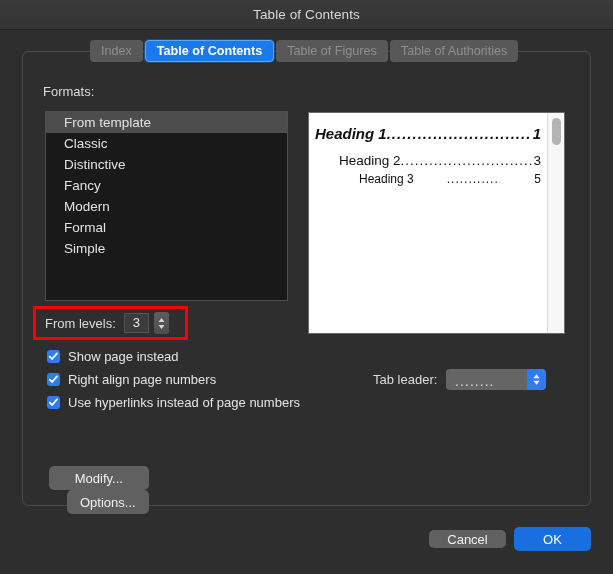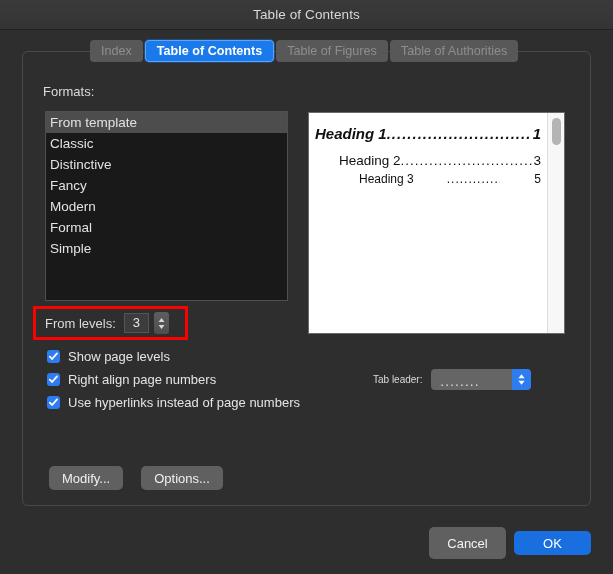"From template" .format-item { padding-left: 4px -> 18px }
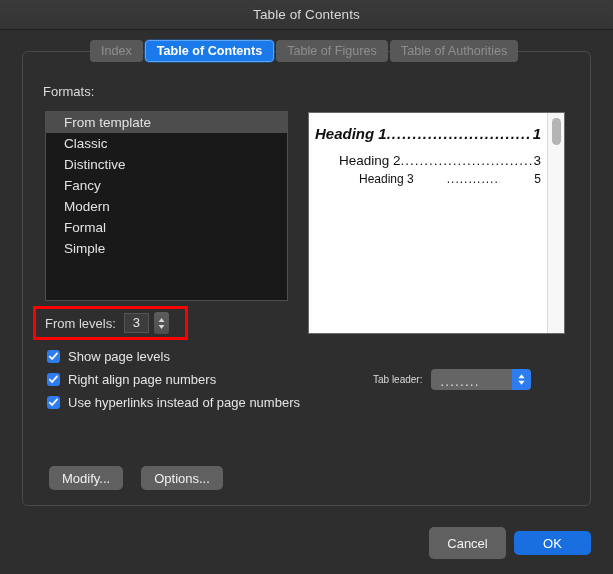"Show page levels" span.cblabel { text: levels -> instead }
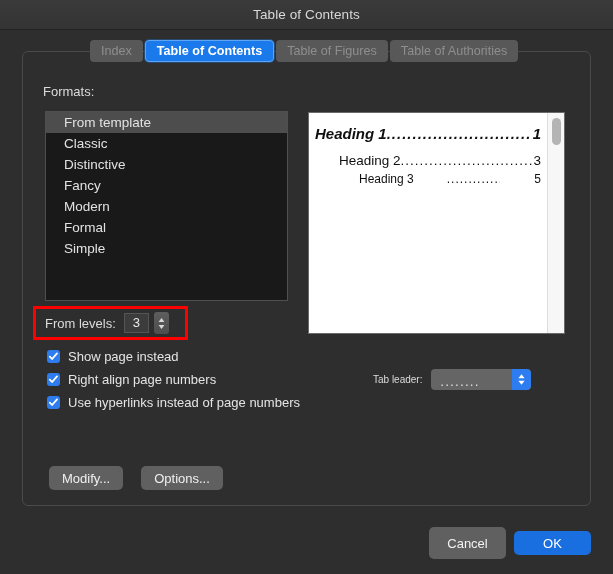"Tab leader:" #tableader-label { font-size: 10px -> 13px }
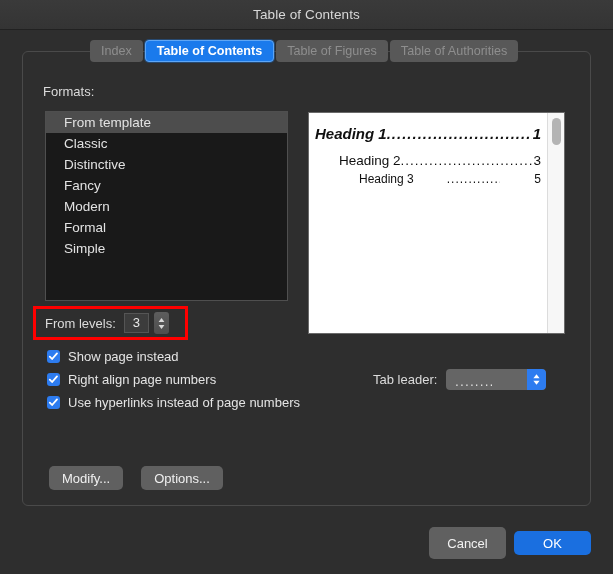"Modify..." #lower-buttons { flex-direction: none -> column }
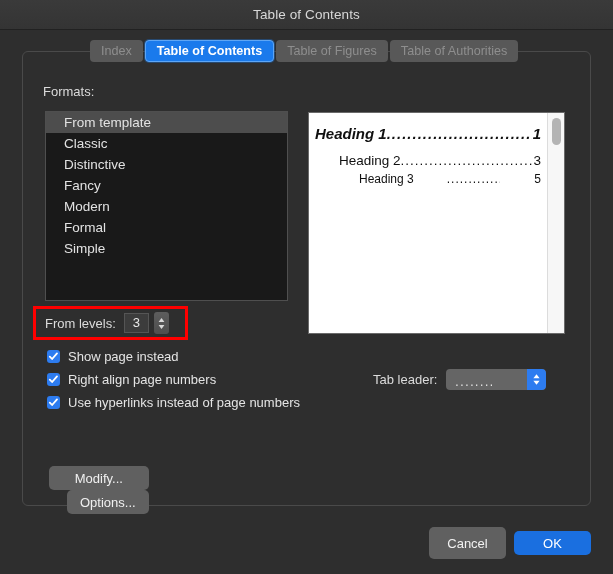"Cancel" #cancel-btn { height: 32px -> 18px }
